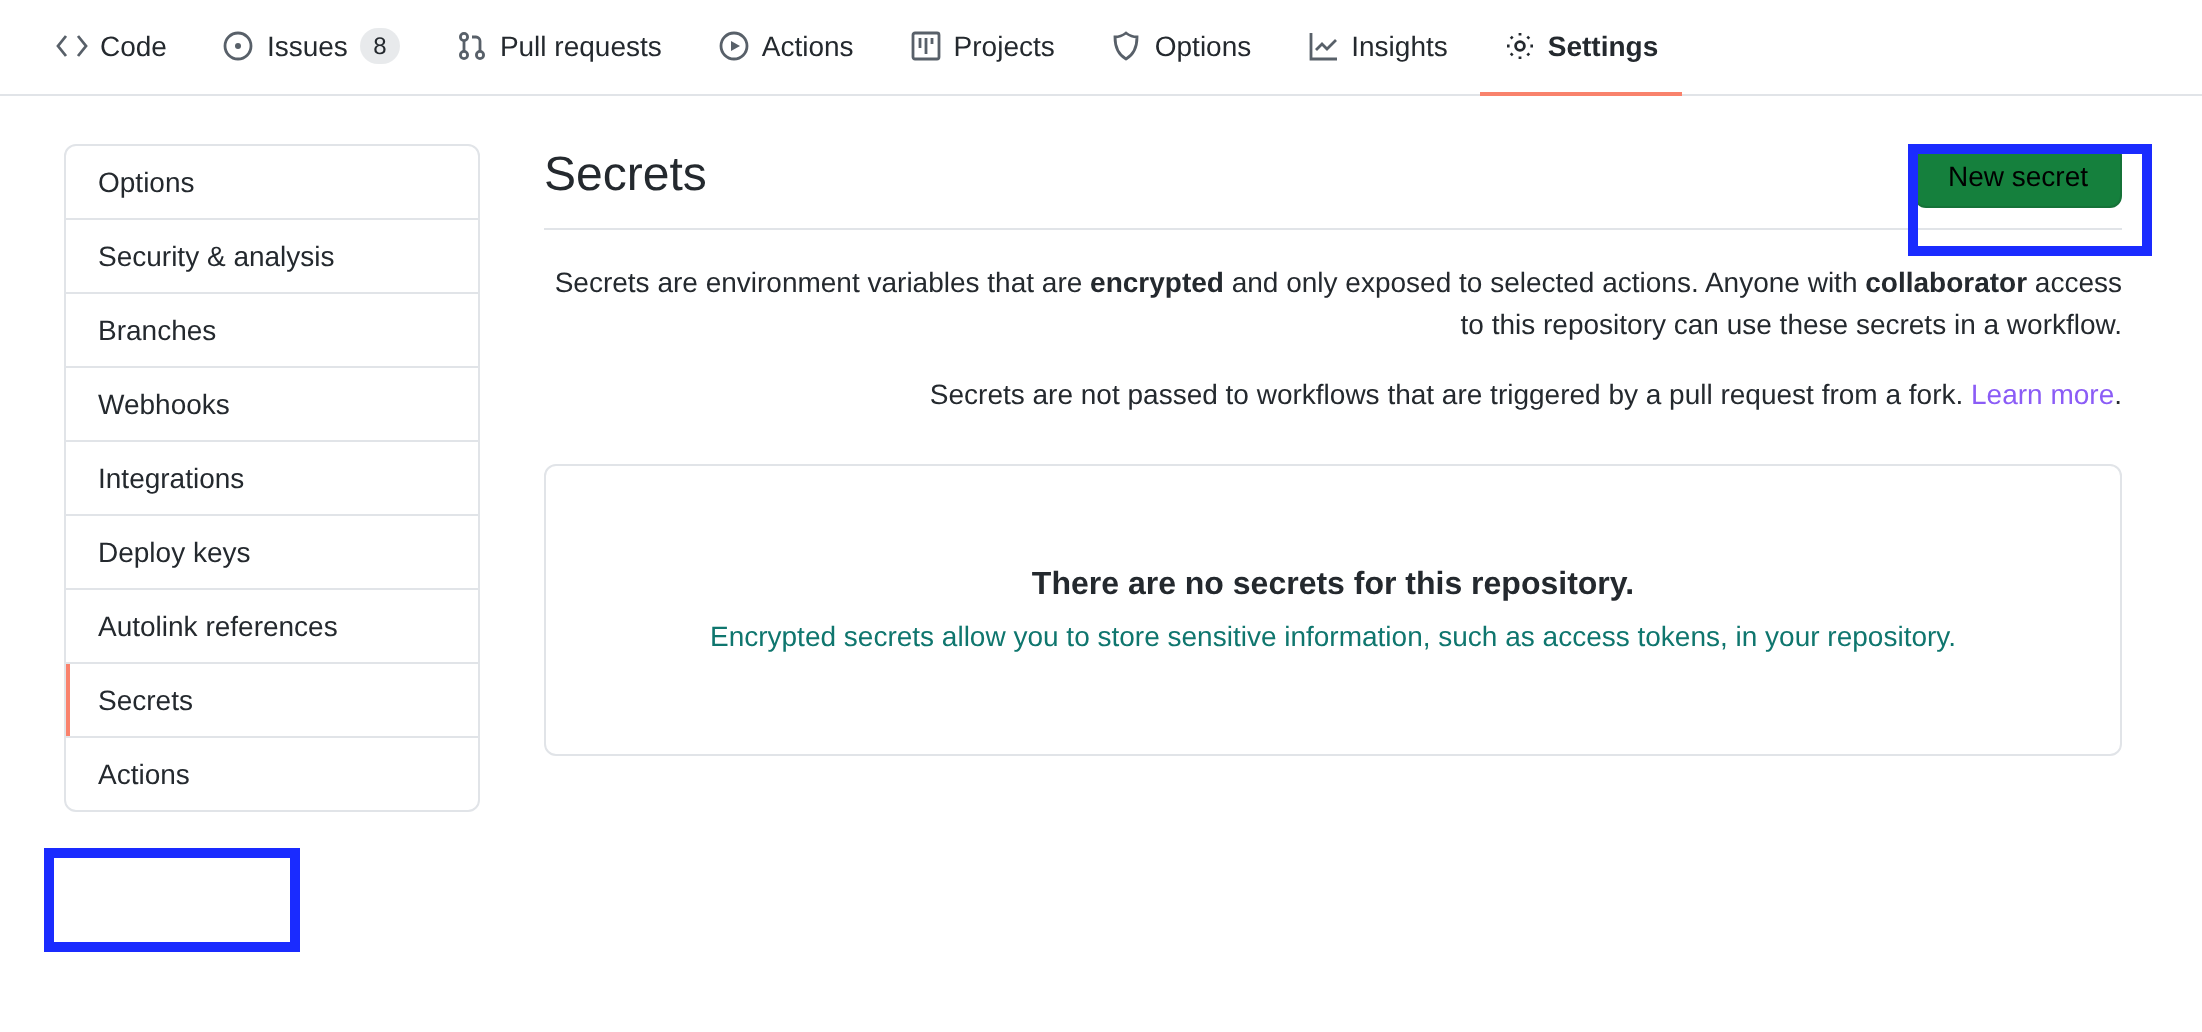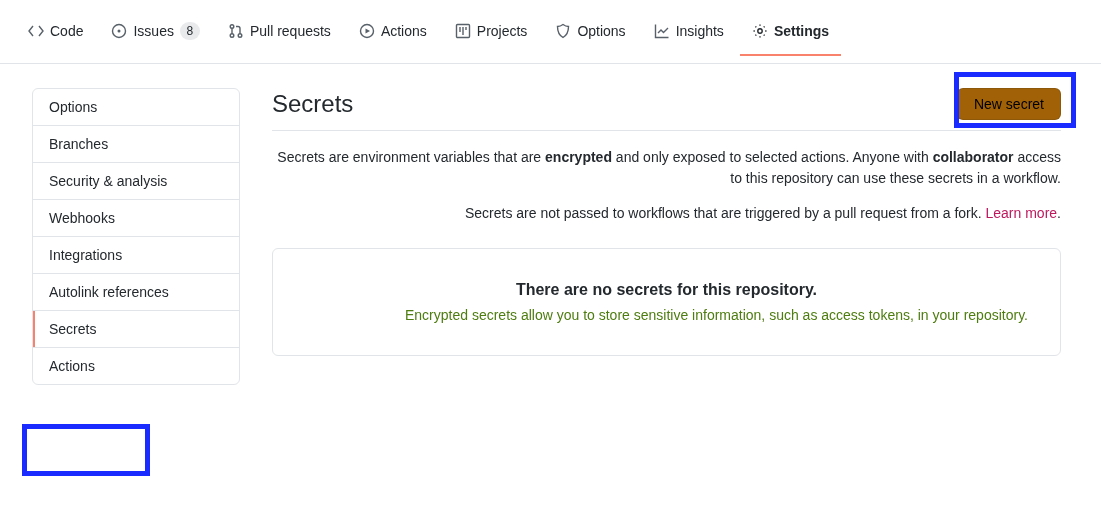"Code" .topnav { height: 64px -> 48px }
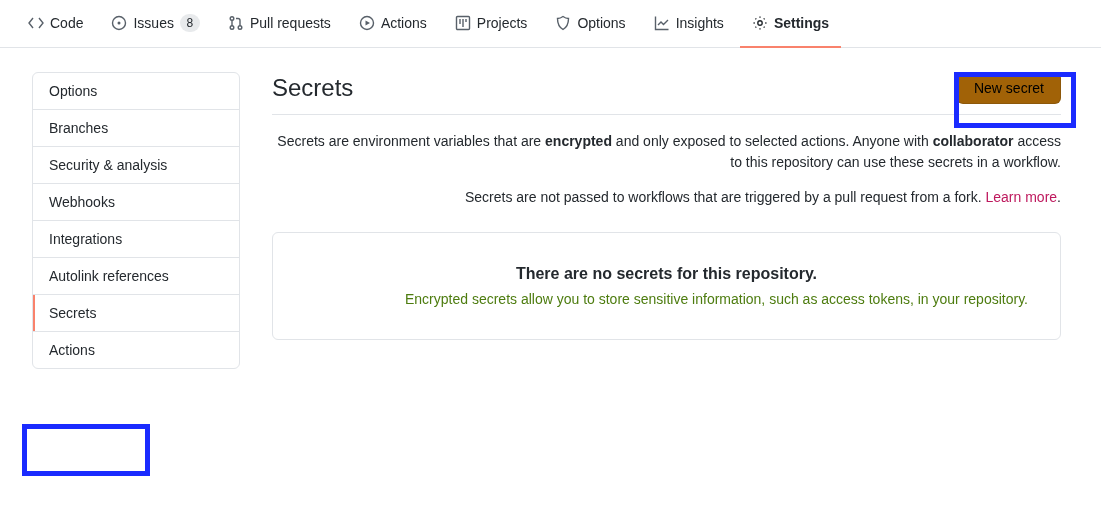"New secret" .btn { background: #a16207 -> #15803d }
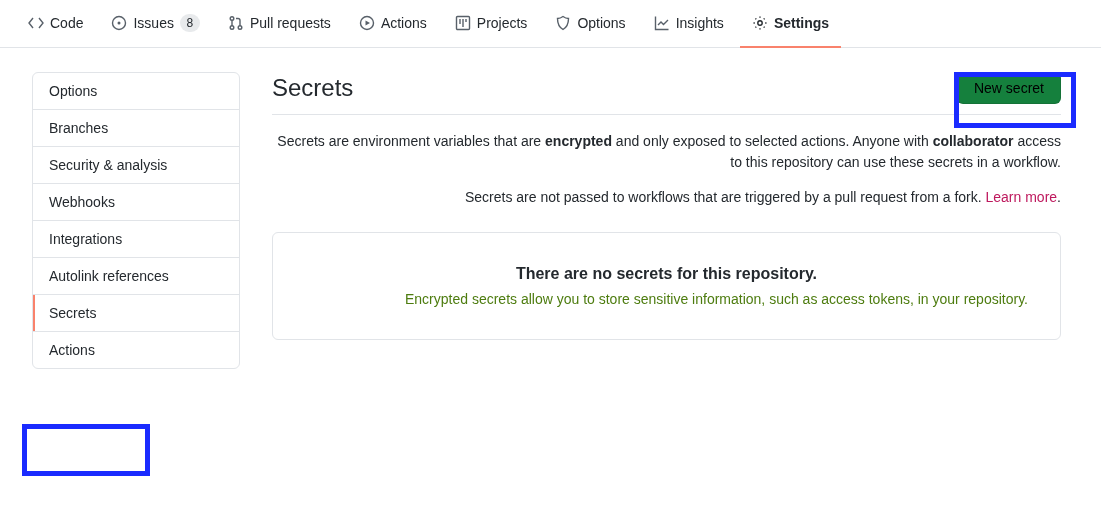"Branches" a.side-item { order: before "Security & analysis" -> after "Security & analysis" }
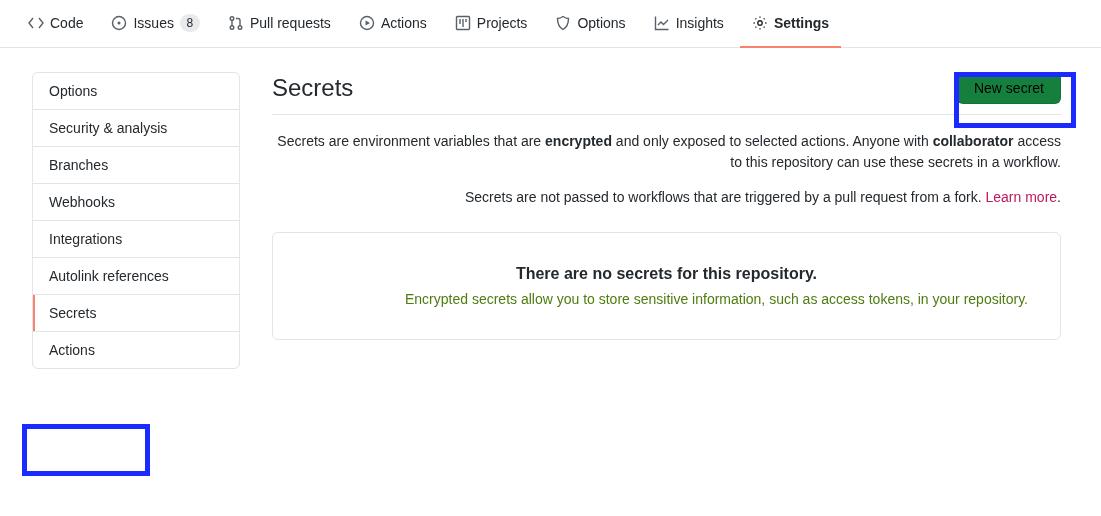"Learn more" .link { color: #be185d -> #8b5cf6 }
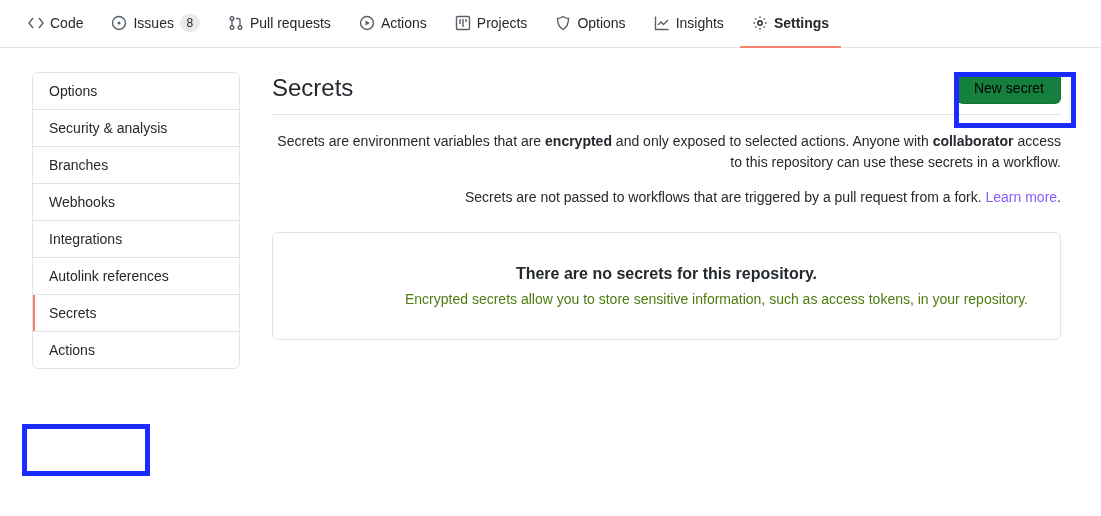"Deploy keys" a.side-item { html: none -> <a><span>Deploy keys</span></a> }
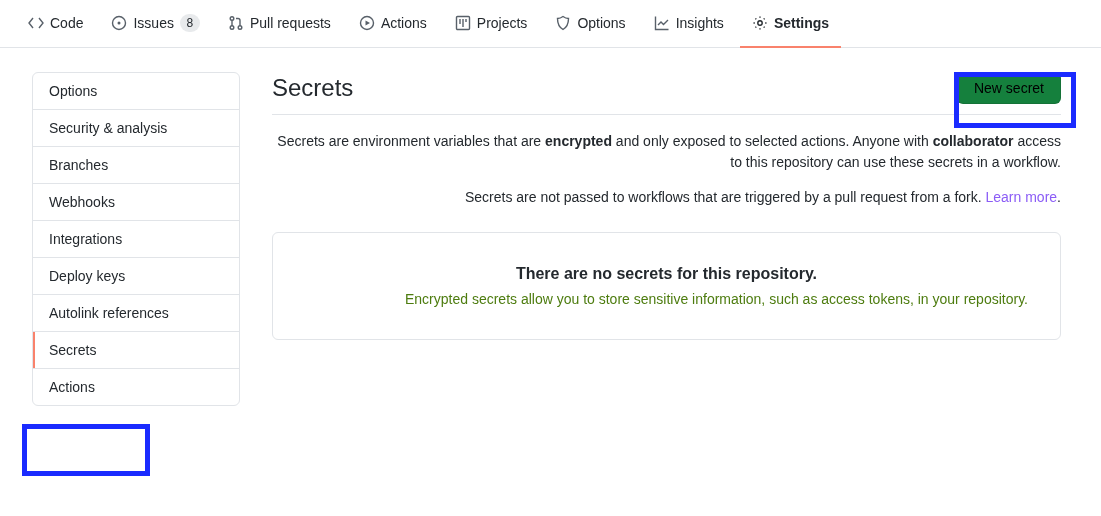"There are no secrets for" .blankslate { padding: 32px -> 51px }
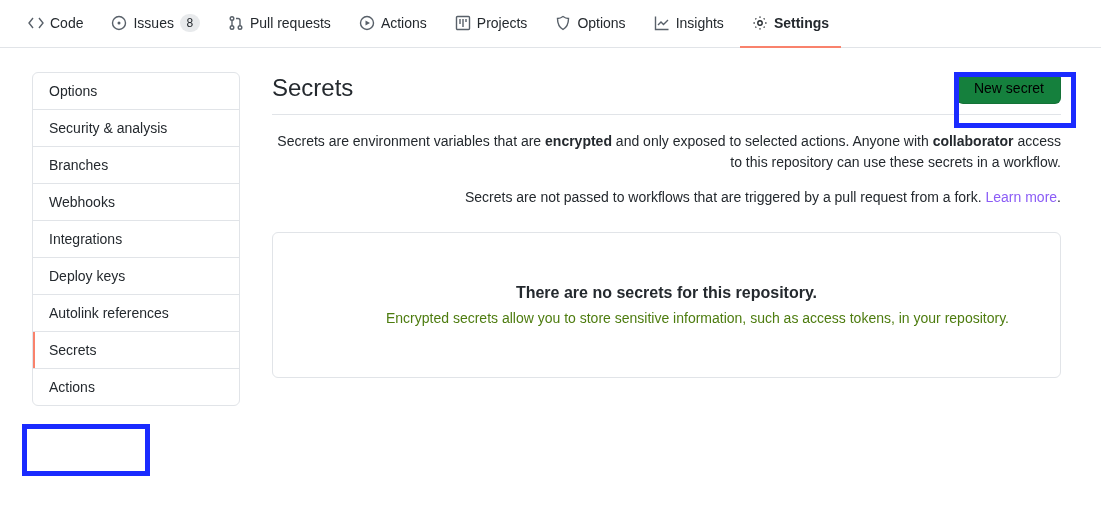"Encrypted secrets allow you to" .blank-desc { color: #4d7c0f -> #0f766e; text-align: right -> none }
